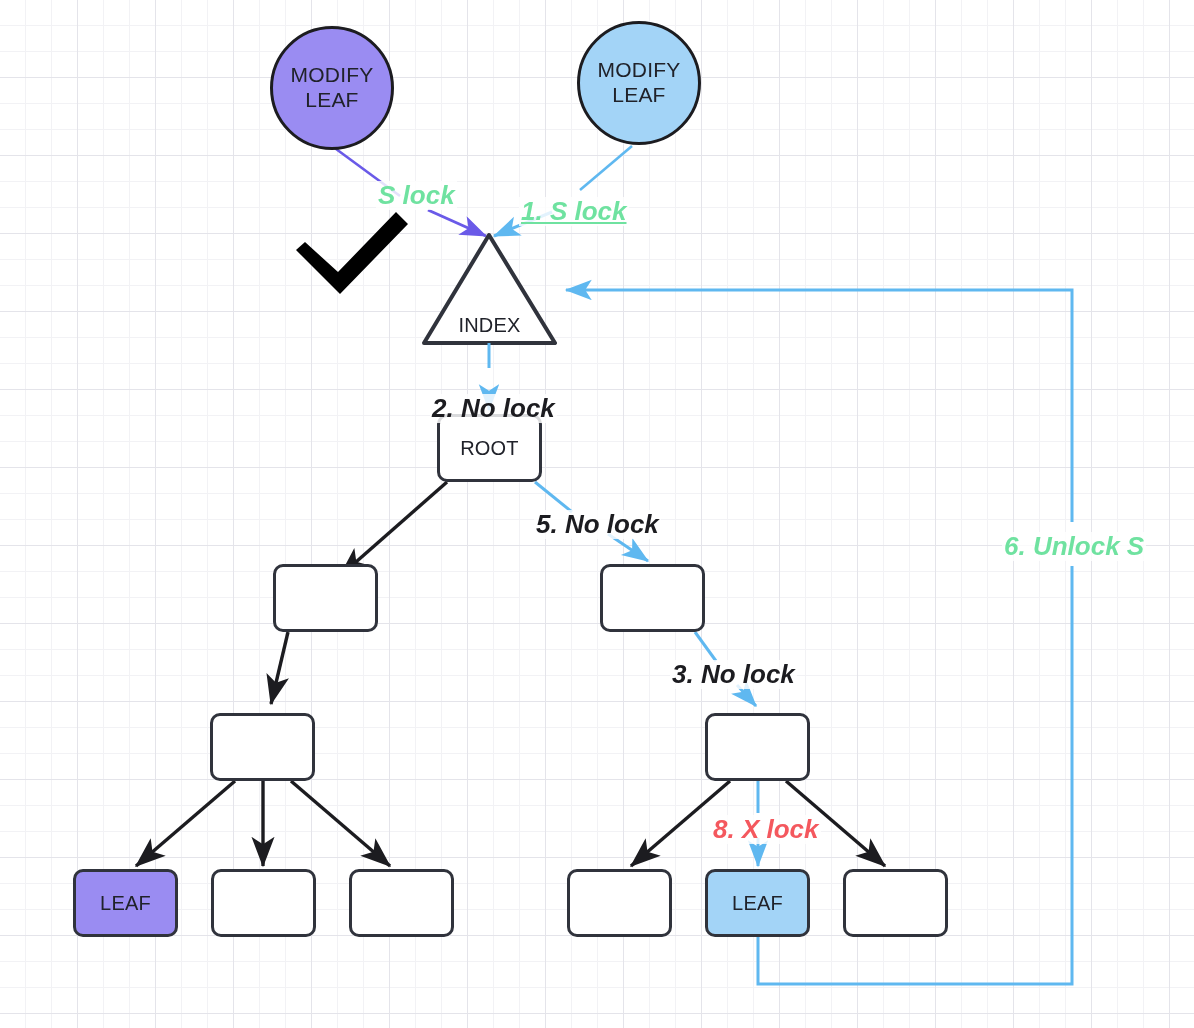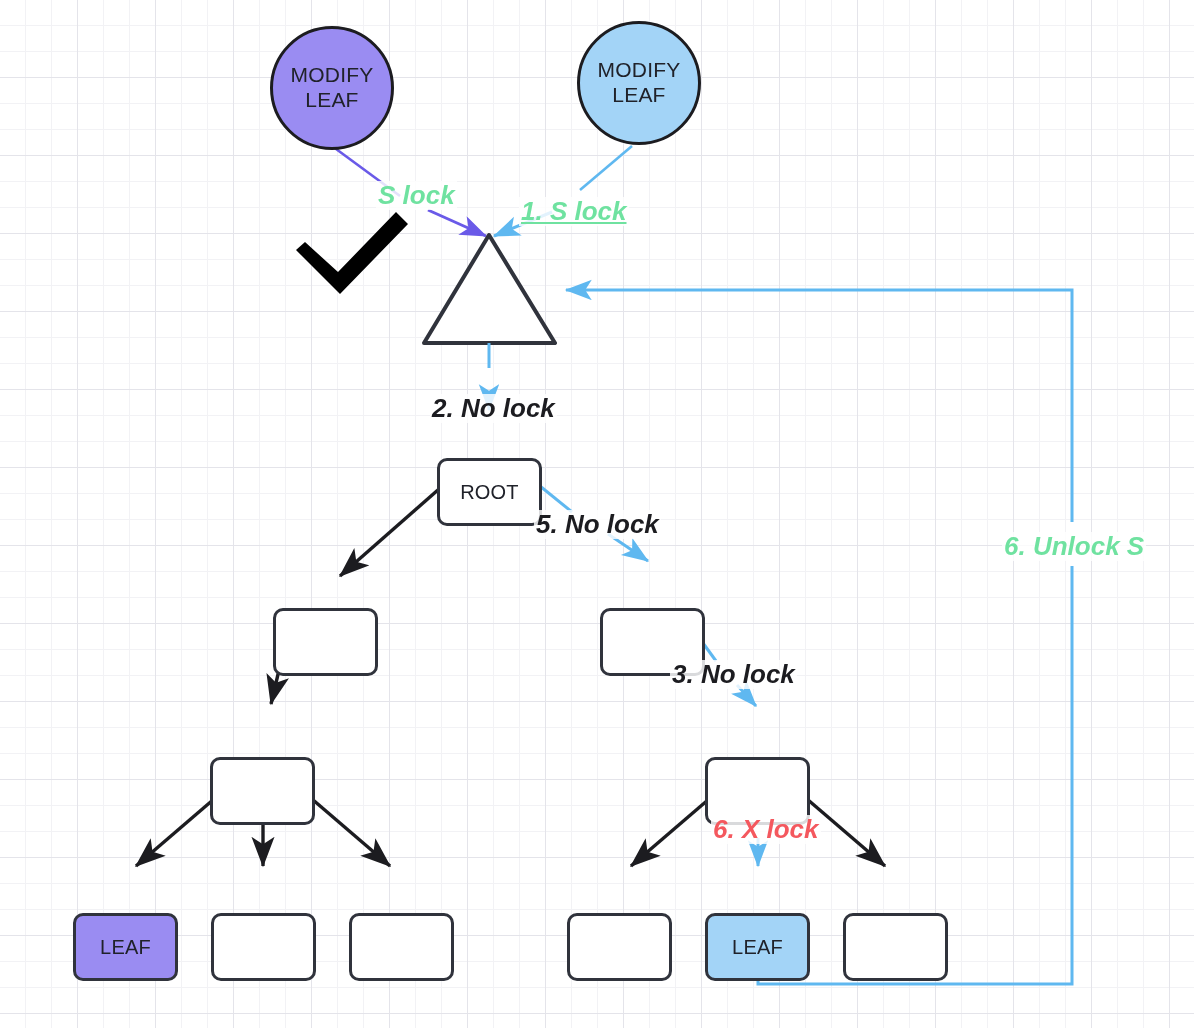"INDEX" div.node { html: none -> <div> <span>INDEX</span> </div> }
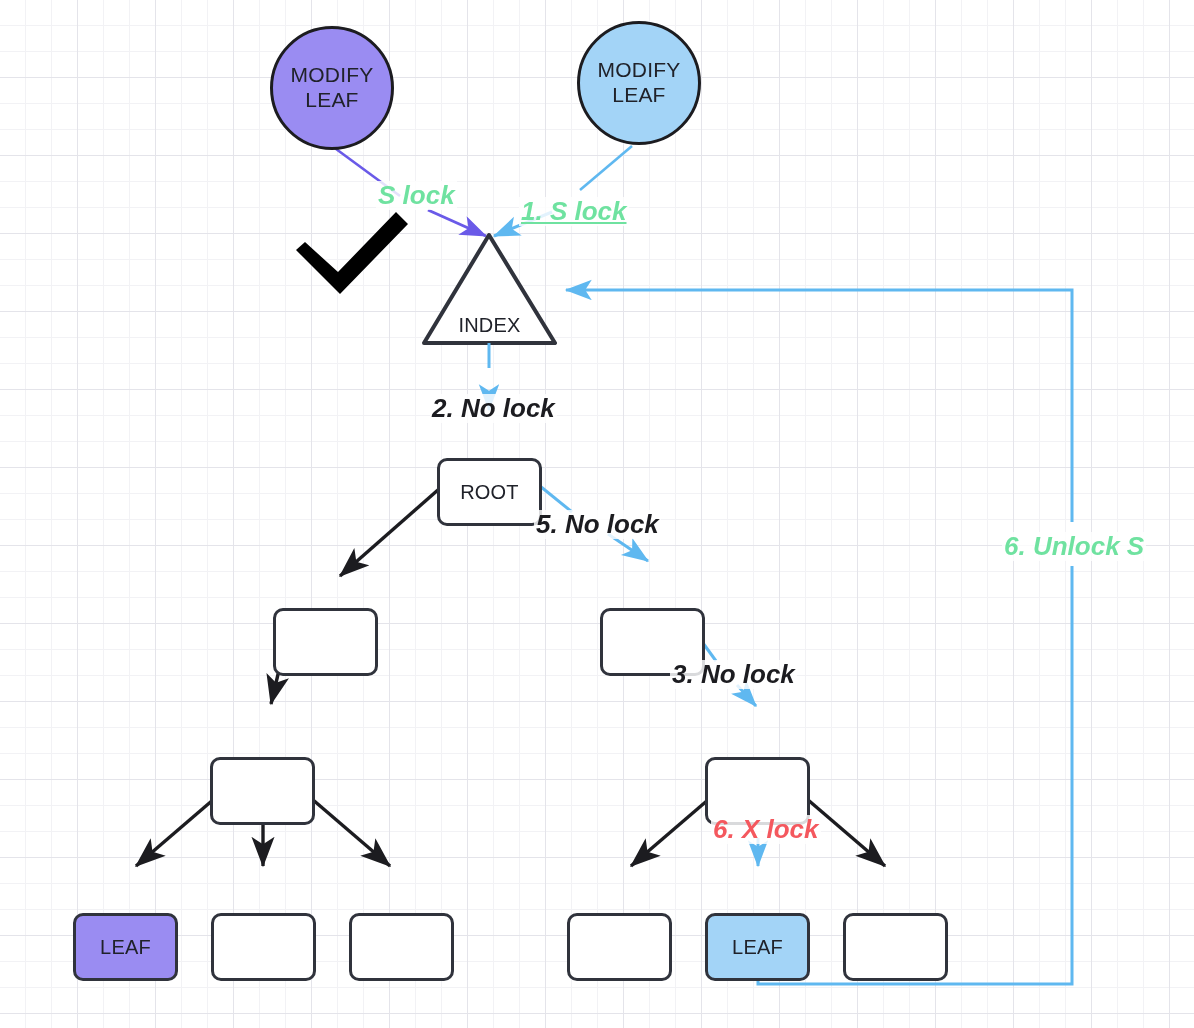"ROOT" .box-node { margin-top: 44px -> none }
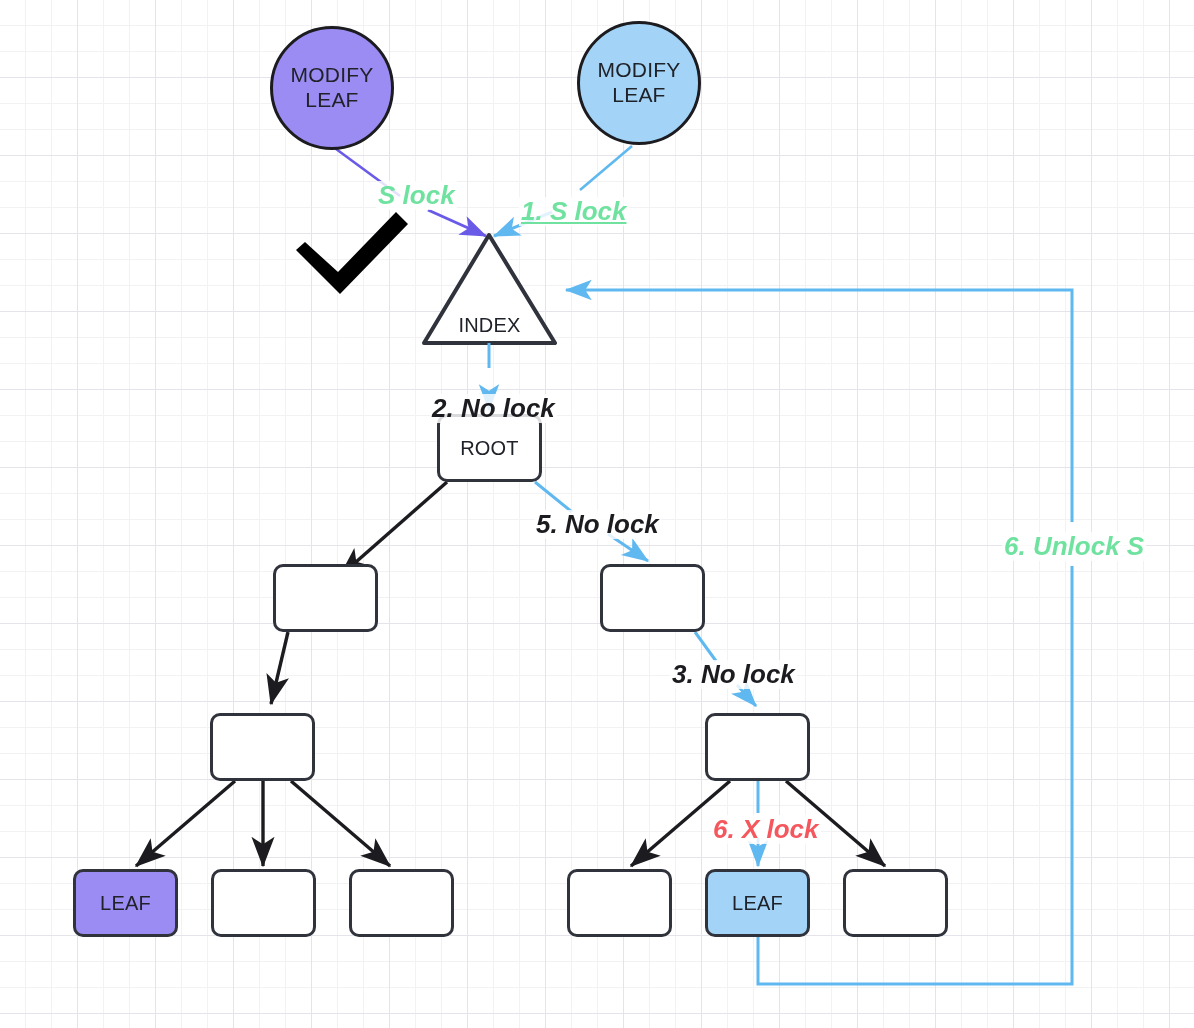"6. X lock" div.edge-label { text: 6 -> 8 }
